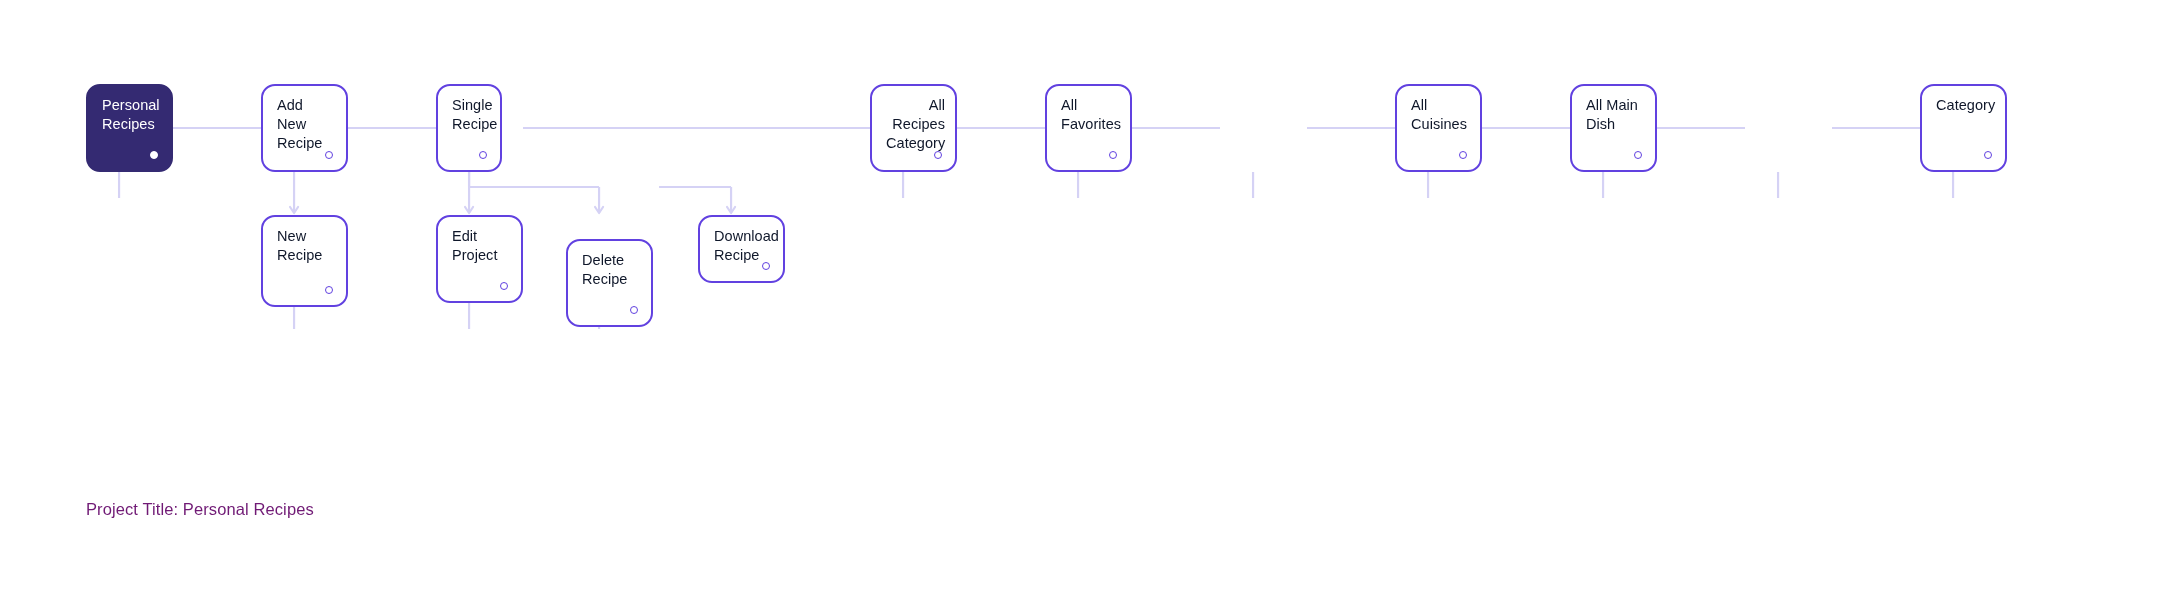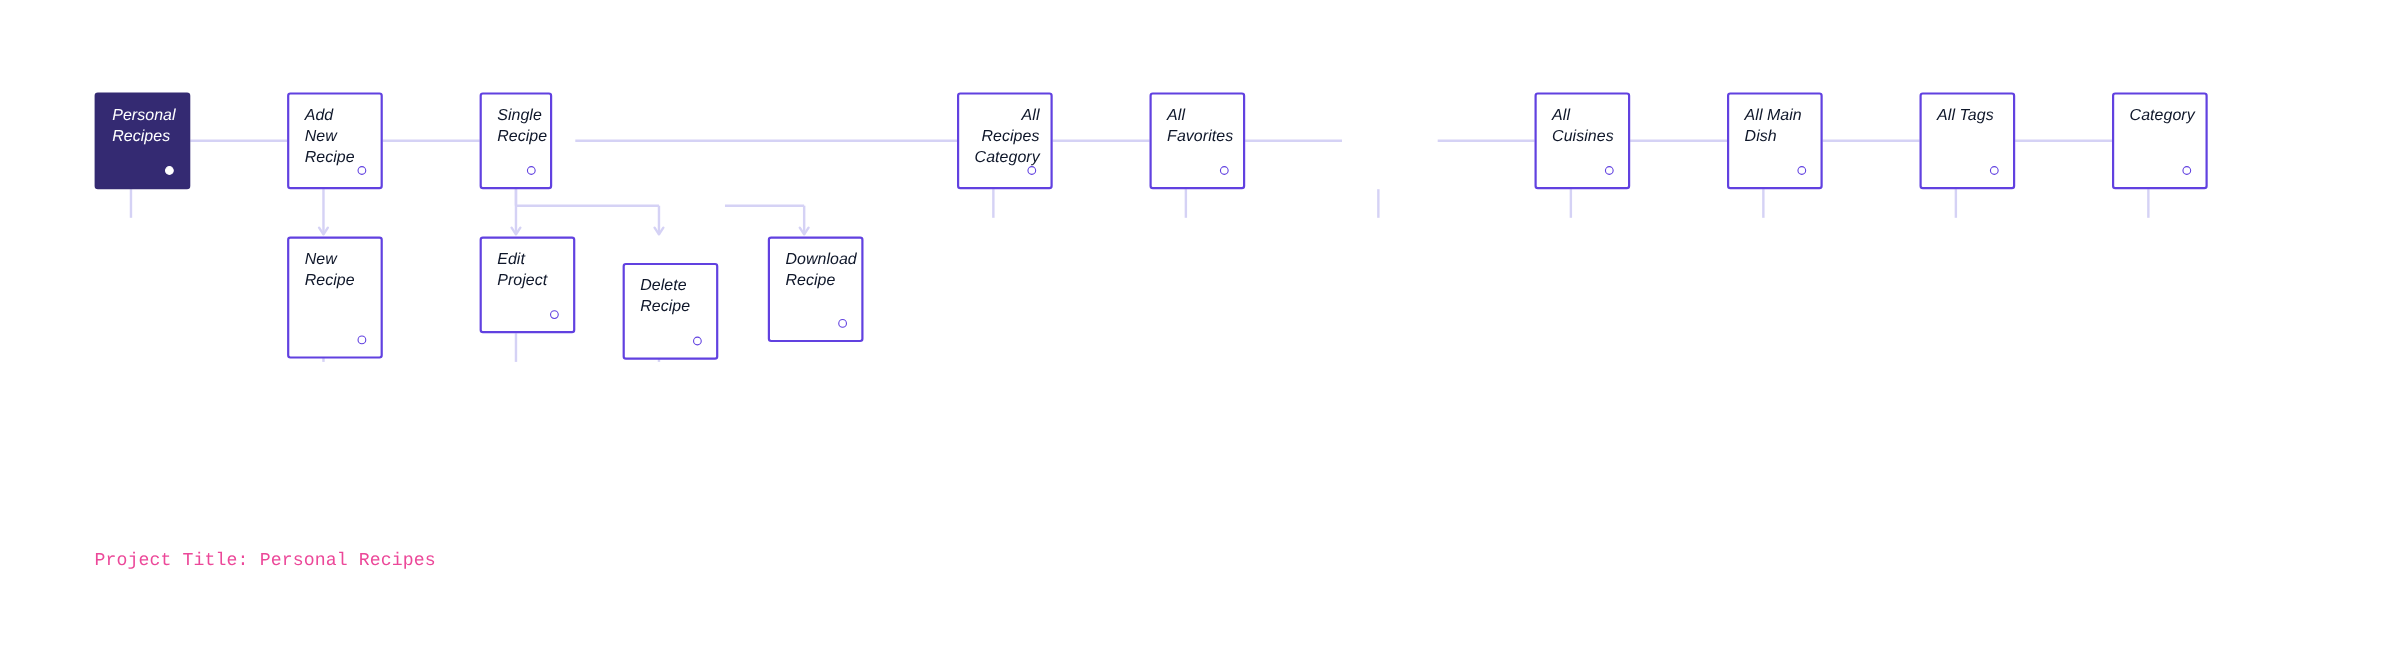"Personal" .node { border-radius: 3px -> 14px; font-style: italic -> none }
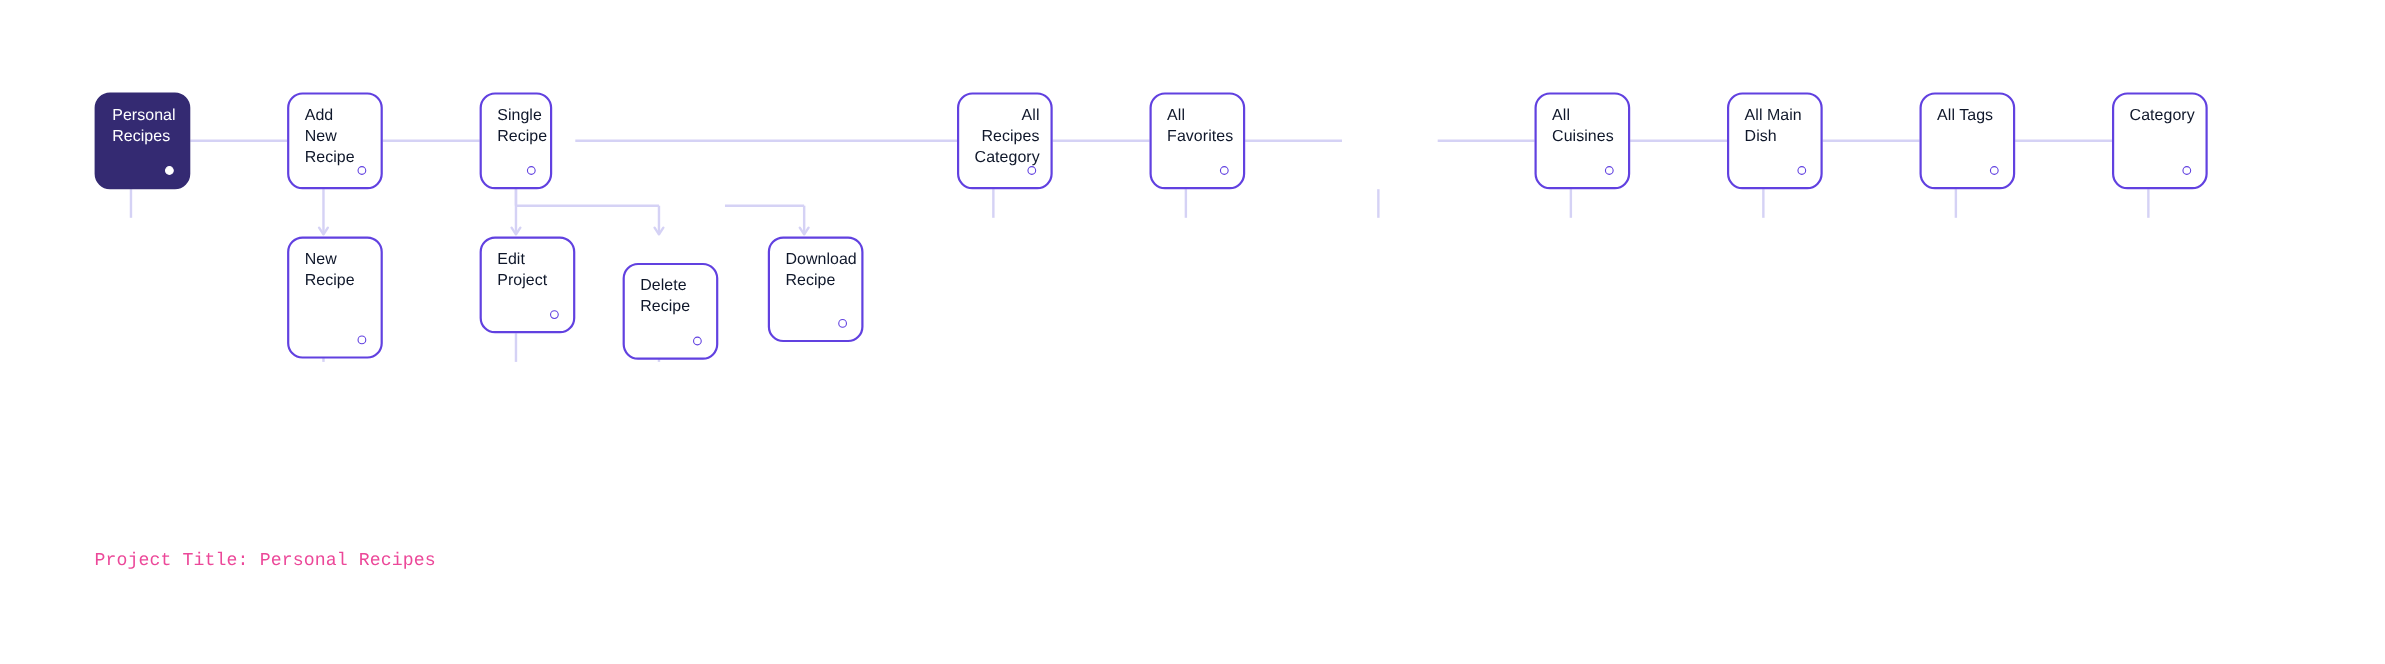"All Tags" div.node { html: <div> <div>All Tags</div> <div></div> </div> -> none }
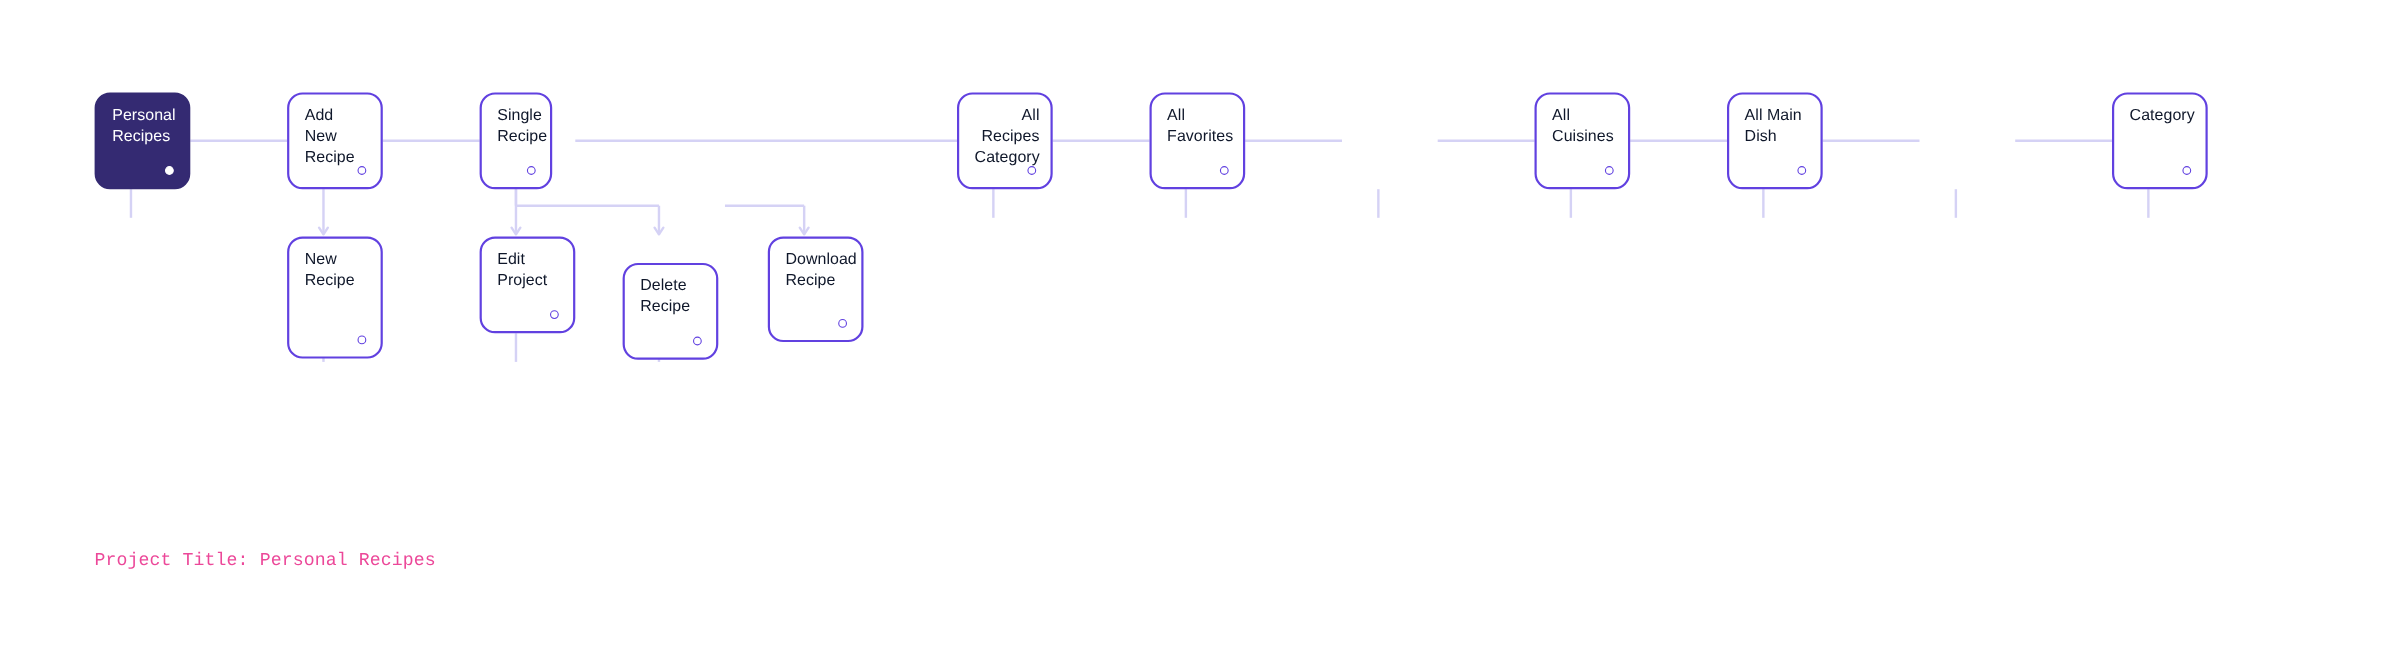"New Recipe" div.node { height: 111px -> 92px }
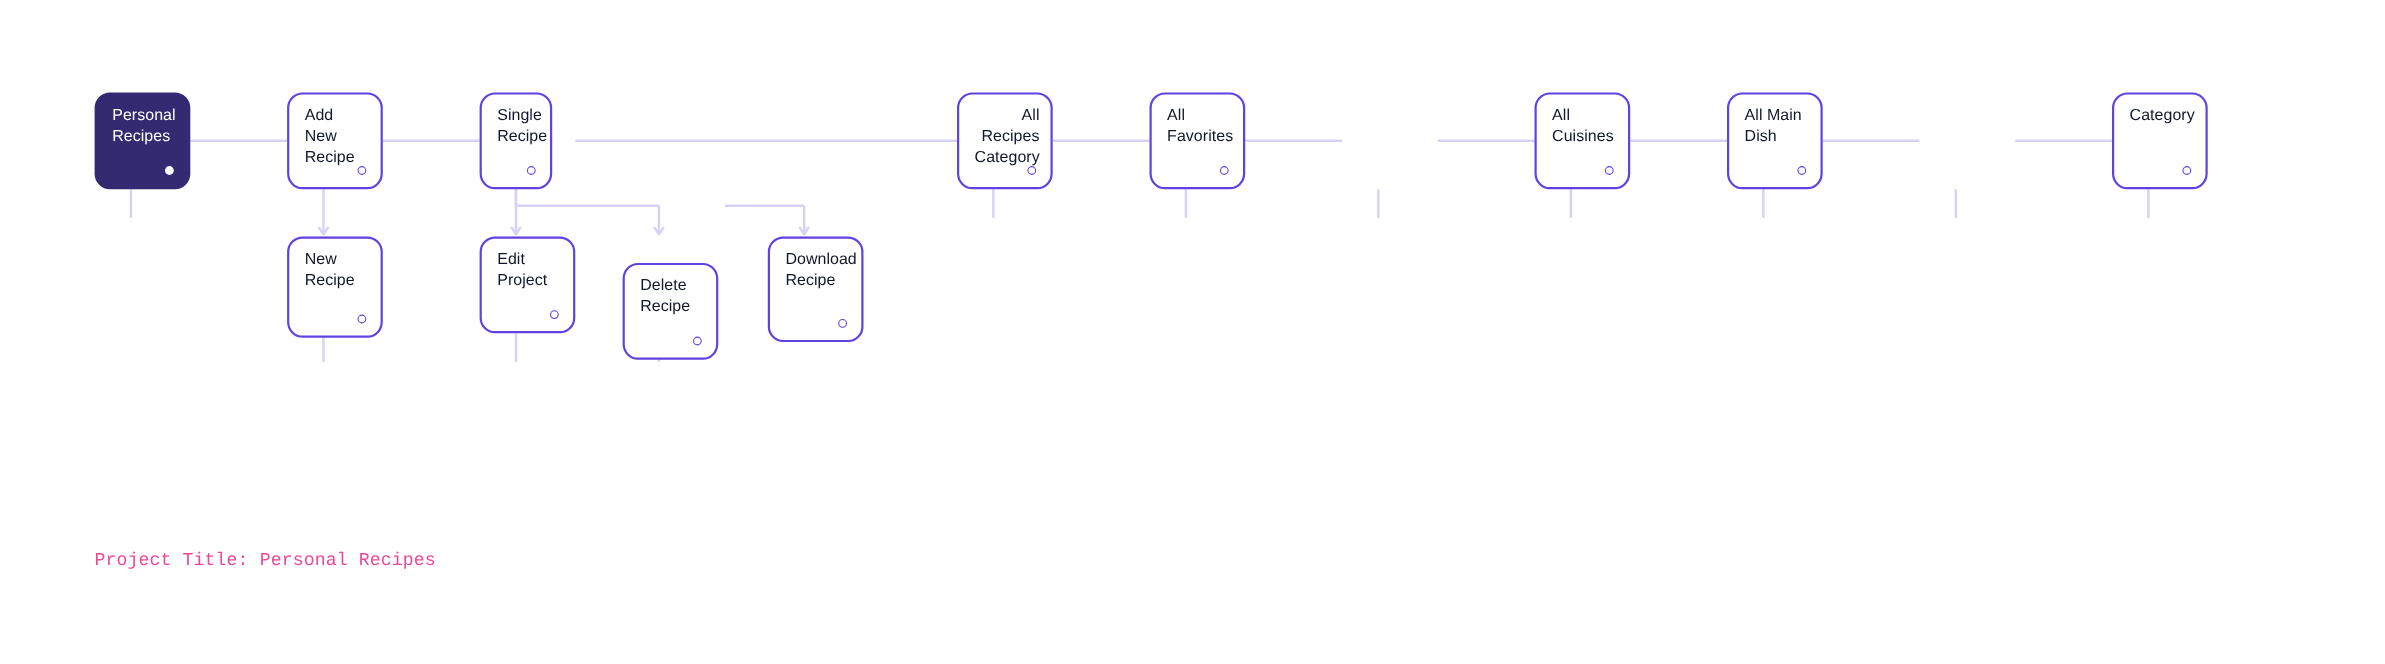"Download" div.node { height: 96px -> 68px }
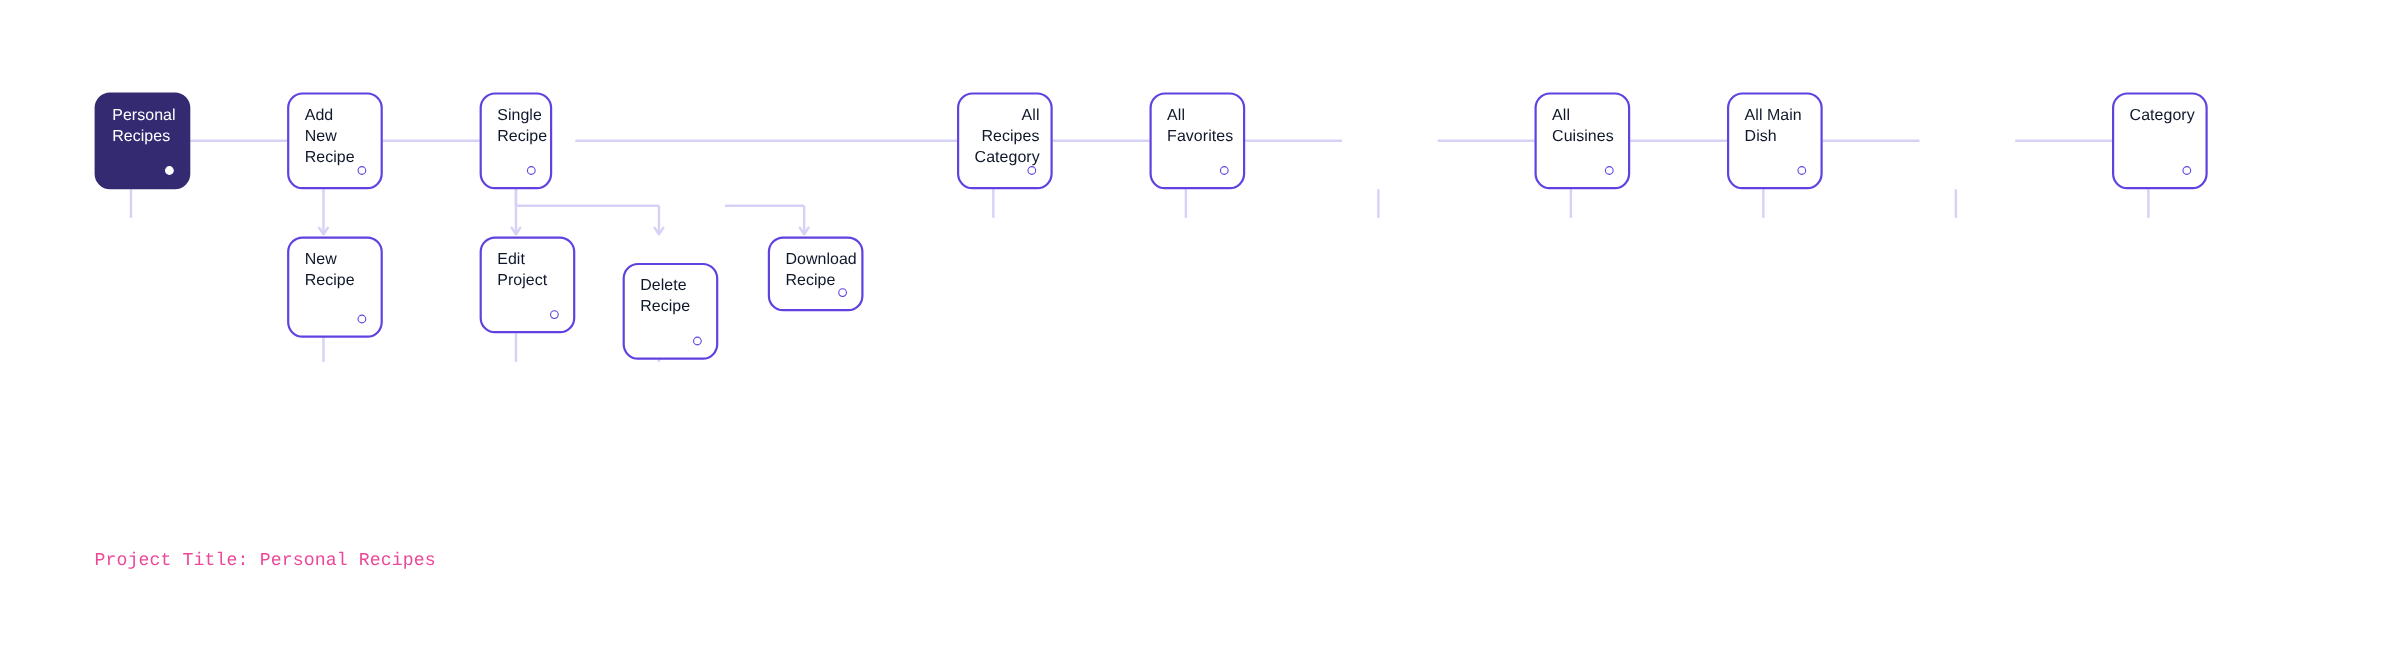"Project Title: Personal Recipes" #caption { color: #ec4899 -> #701a75; font-family: Liberation Mono, monospace -> Liberation Sans, sans-serif }
